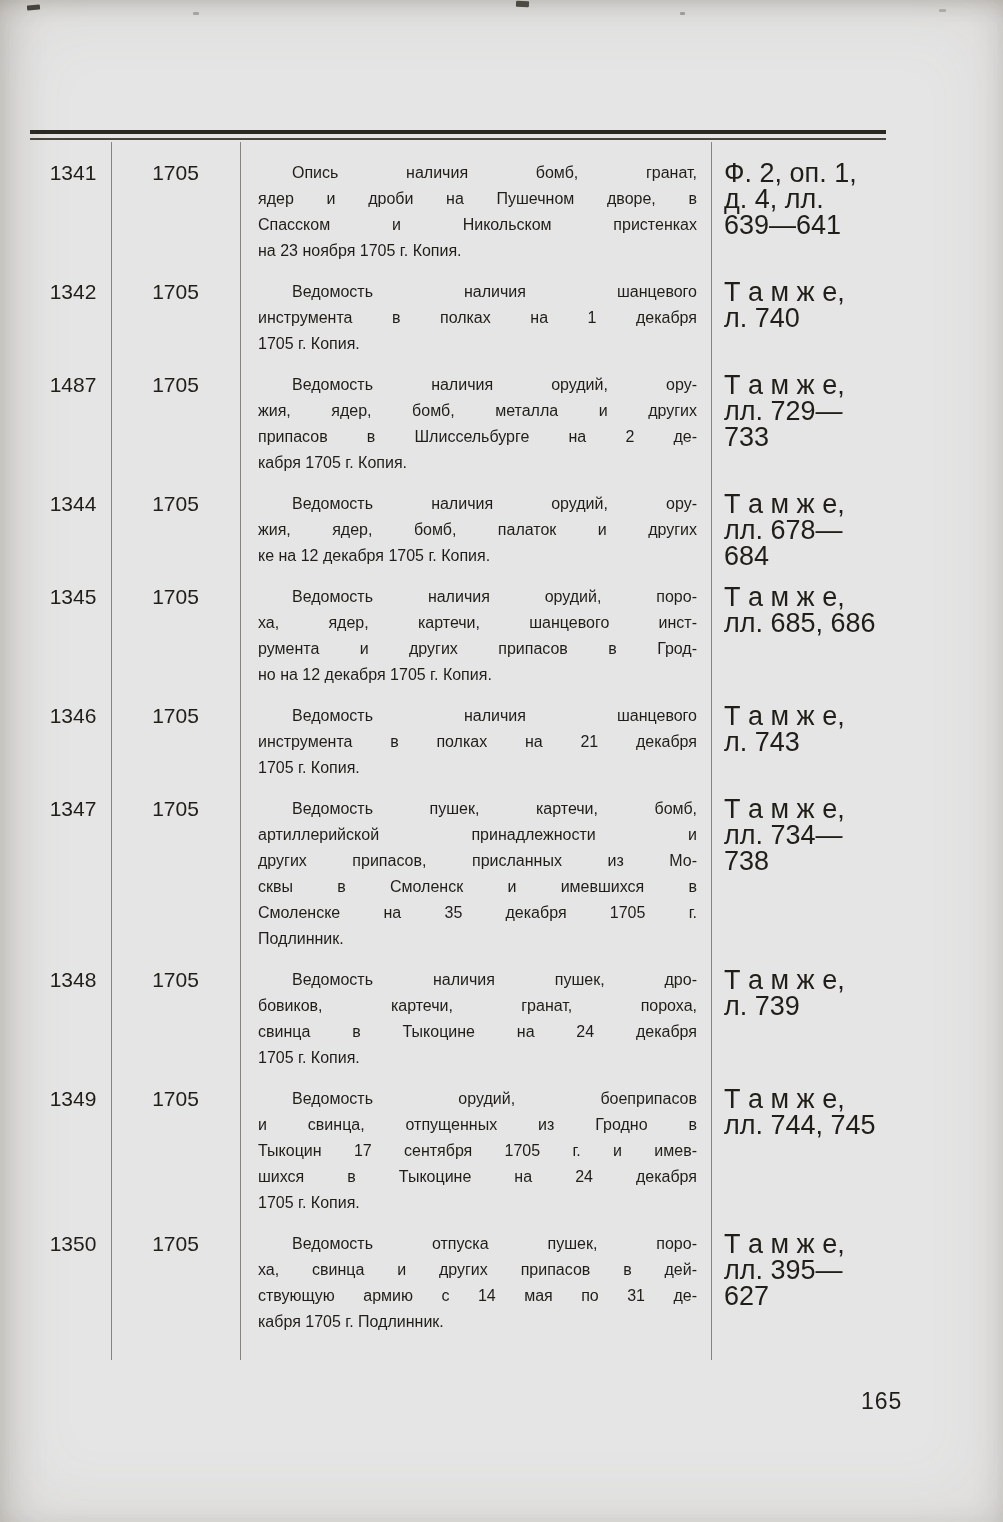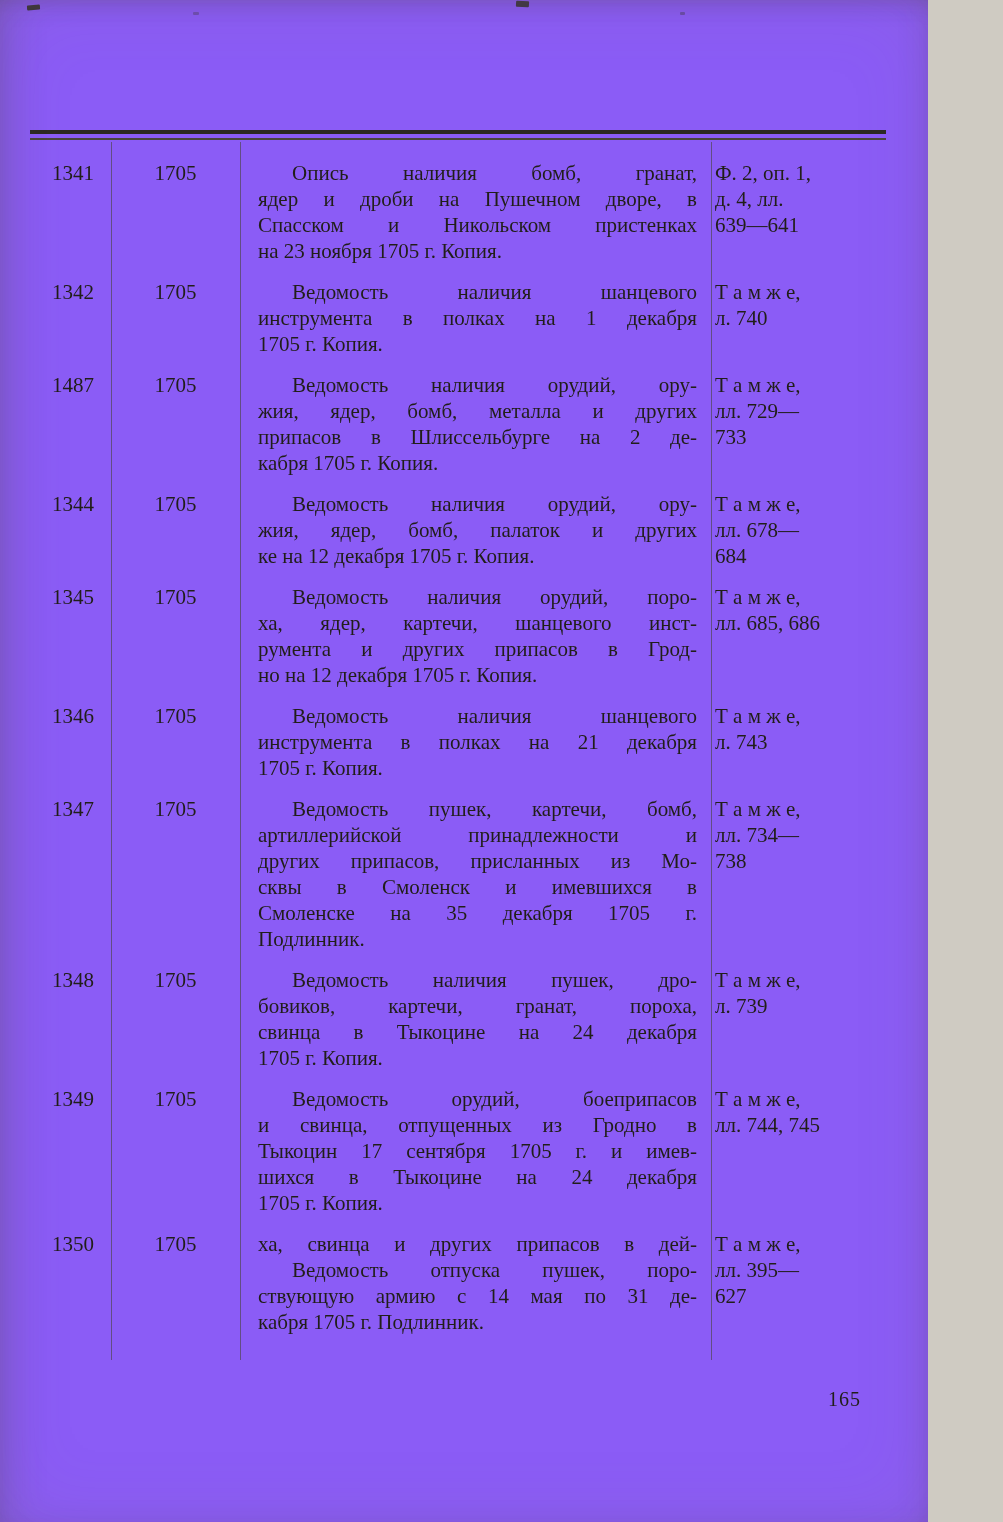"1341" .page { background: #8b5cf6 -> #e5e5e5; font-family: Liberation Serif, serif -> Liberation Sans, sans-serif; width: 928px -> 1003px }
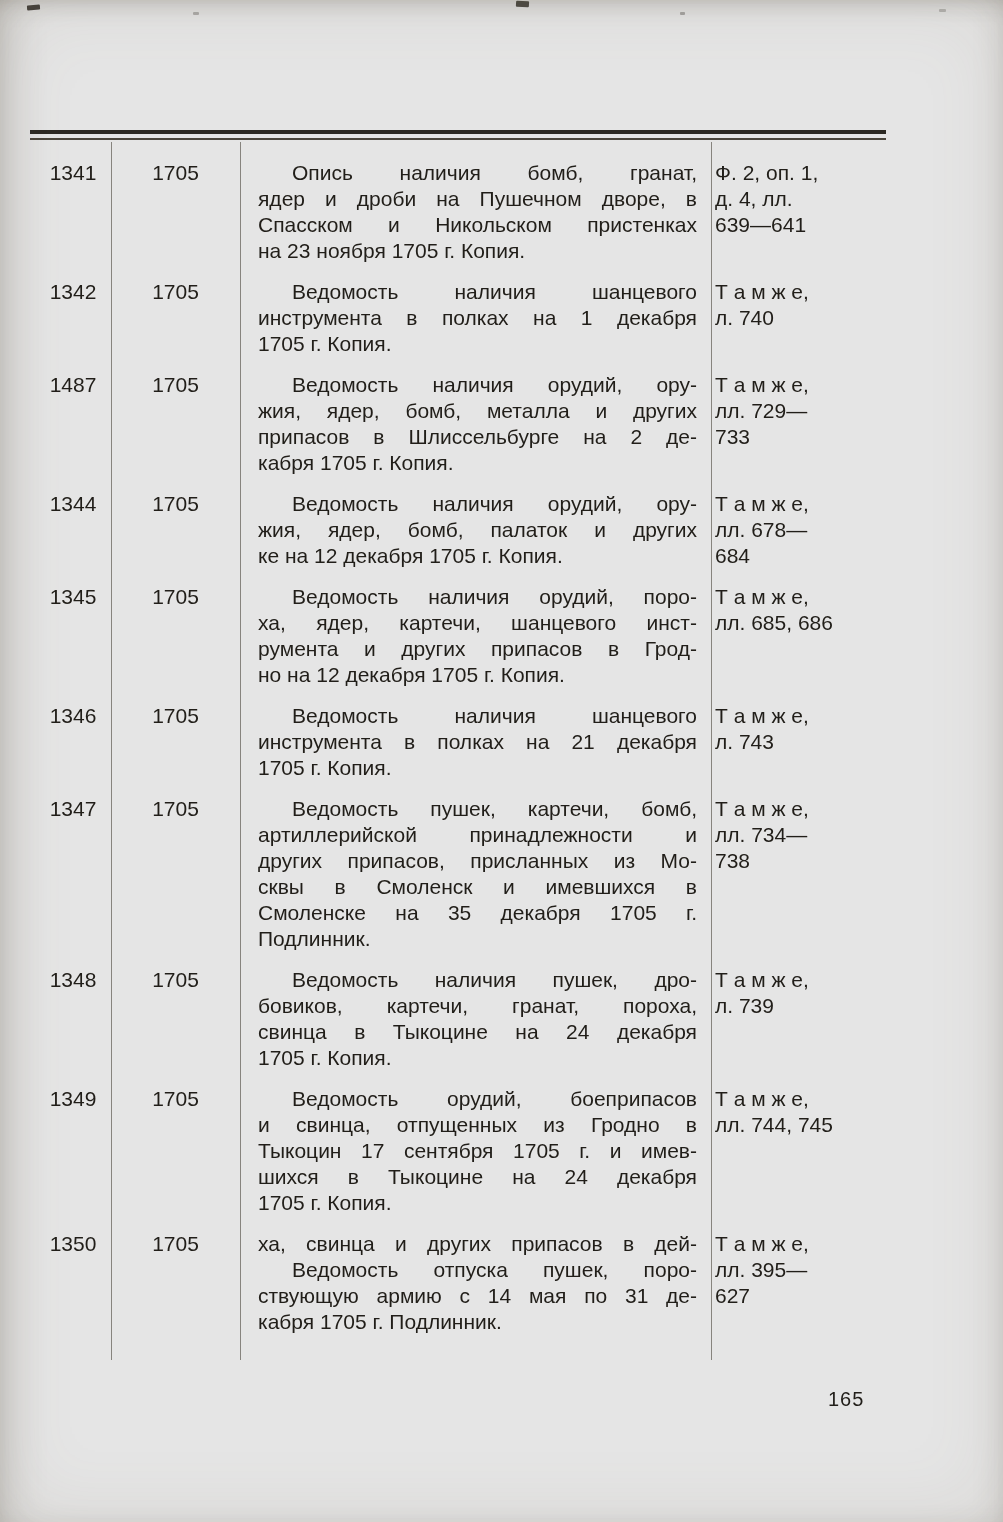"Опись наличия бомб, гранат," .desc { font-size: 21px -> 16px }
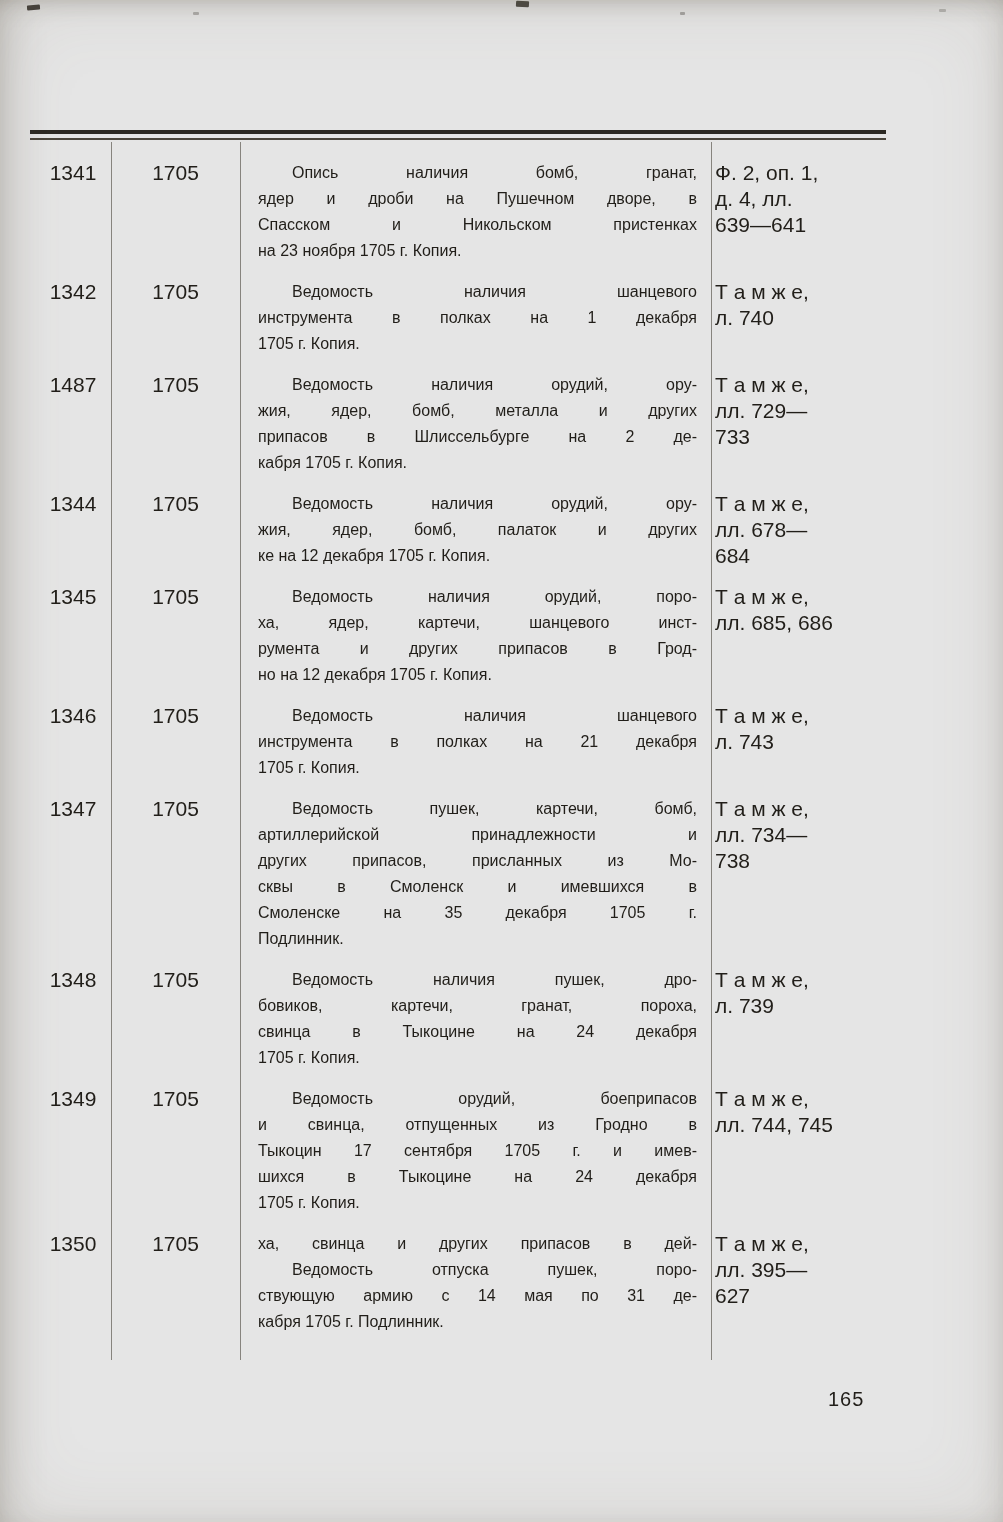"Ф. 2, оп. 1," .ref { font-size: 21px -> 27px; padding-left: 4px -> 13px }
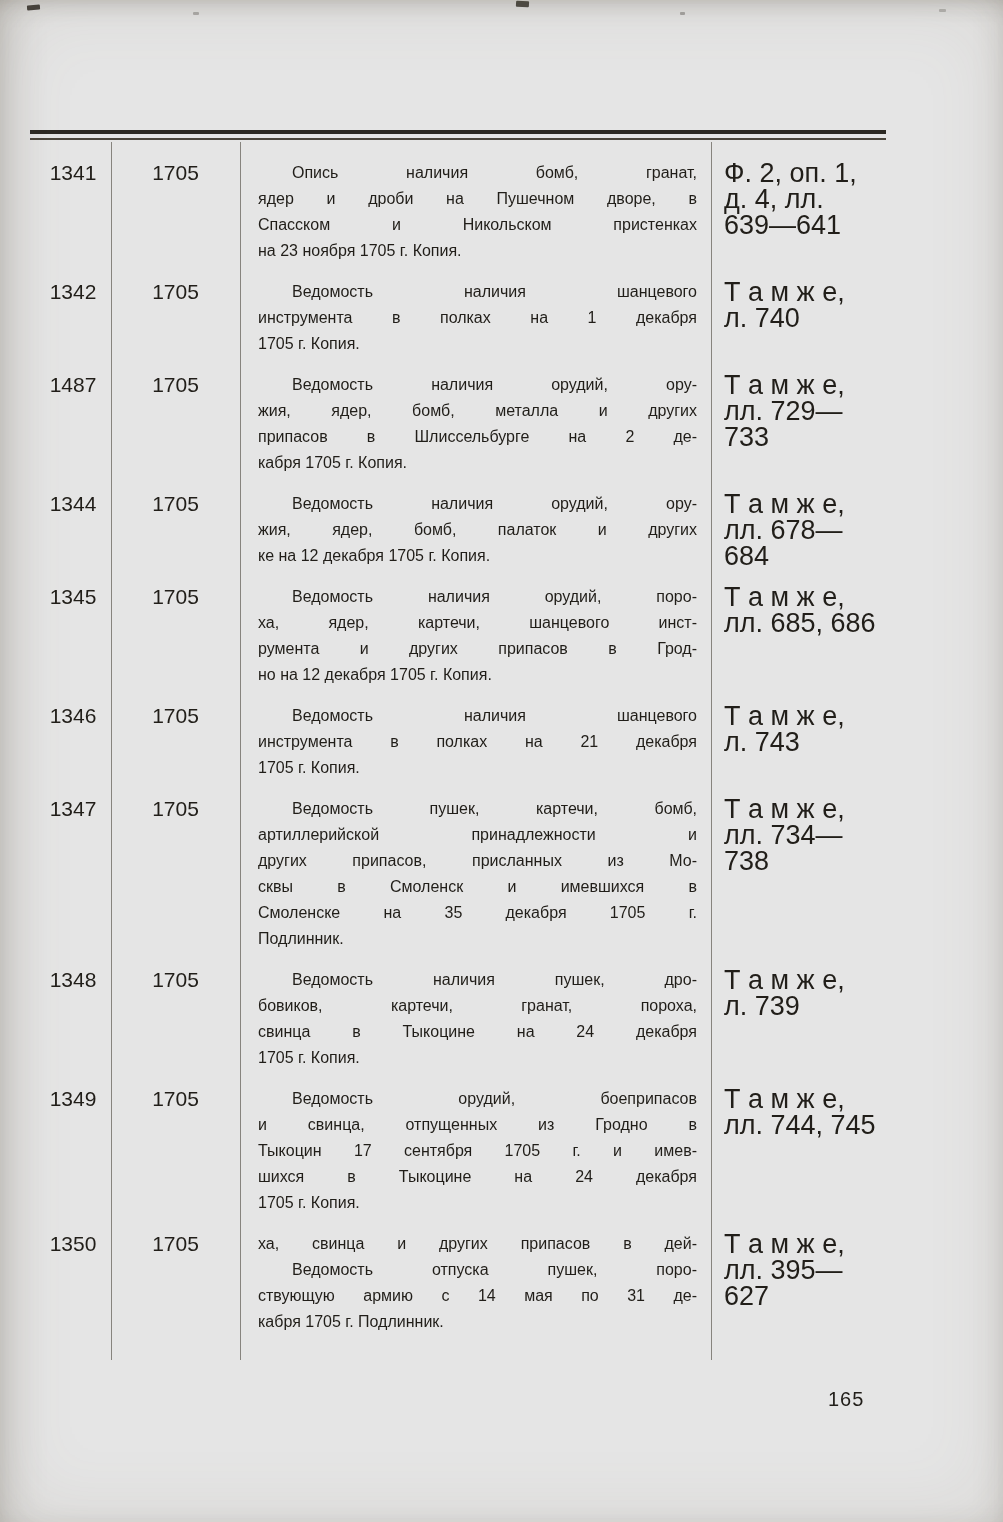"ха, свинца и других припасов" div.dline { order: before "Ведомость отпуска пушек, поро-" -> after "Ведомость отпуска пушек, поро-" }
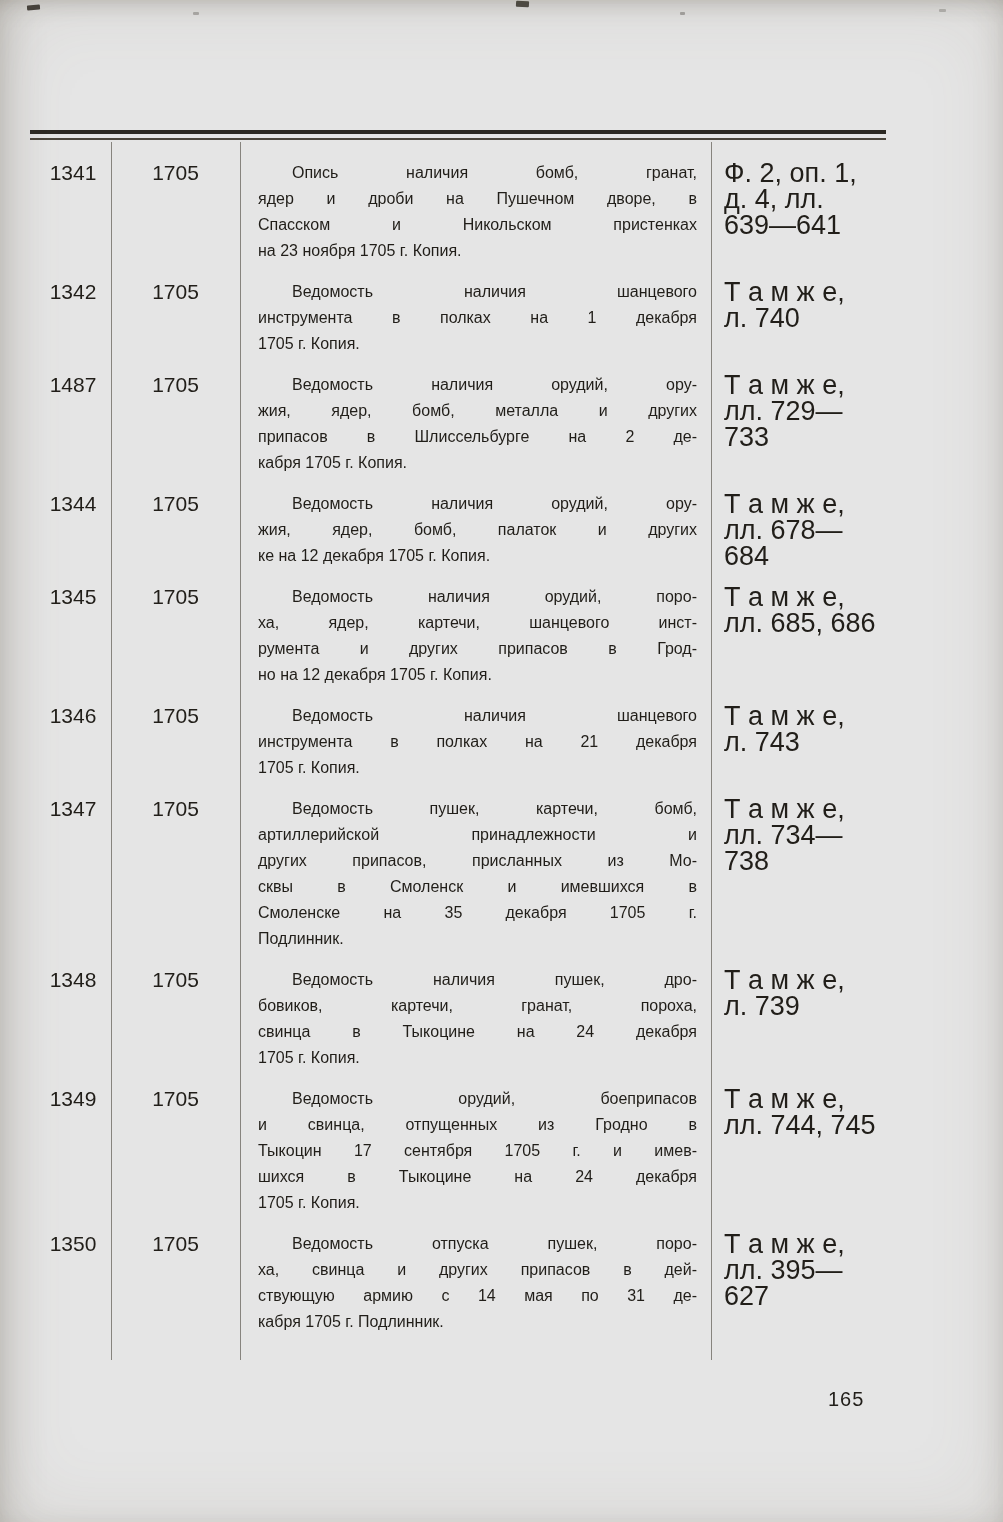"165" .pagenum { font-size: 20px -> 23px; left: 828px -> 861px }
